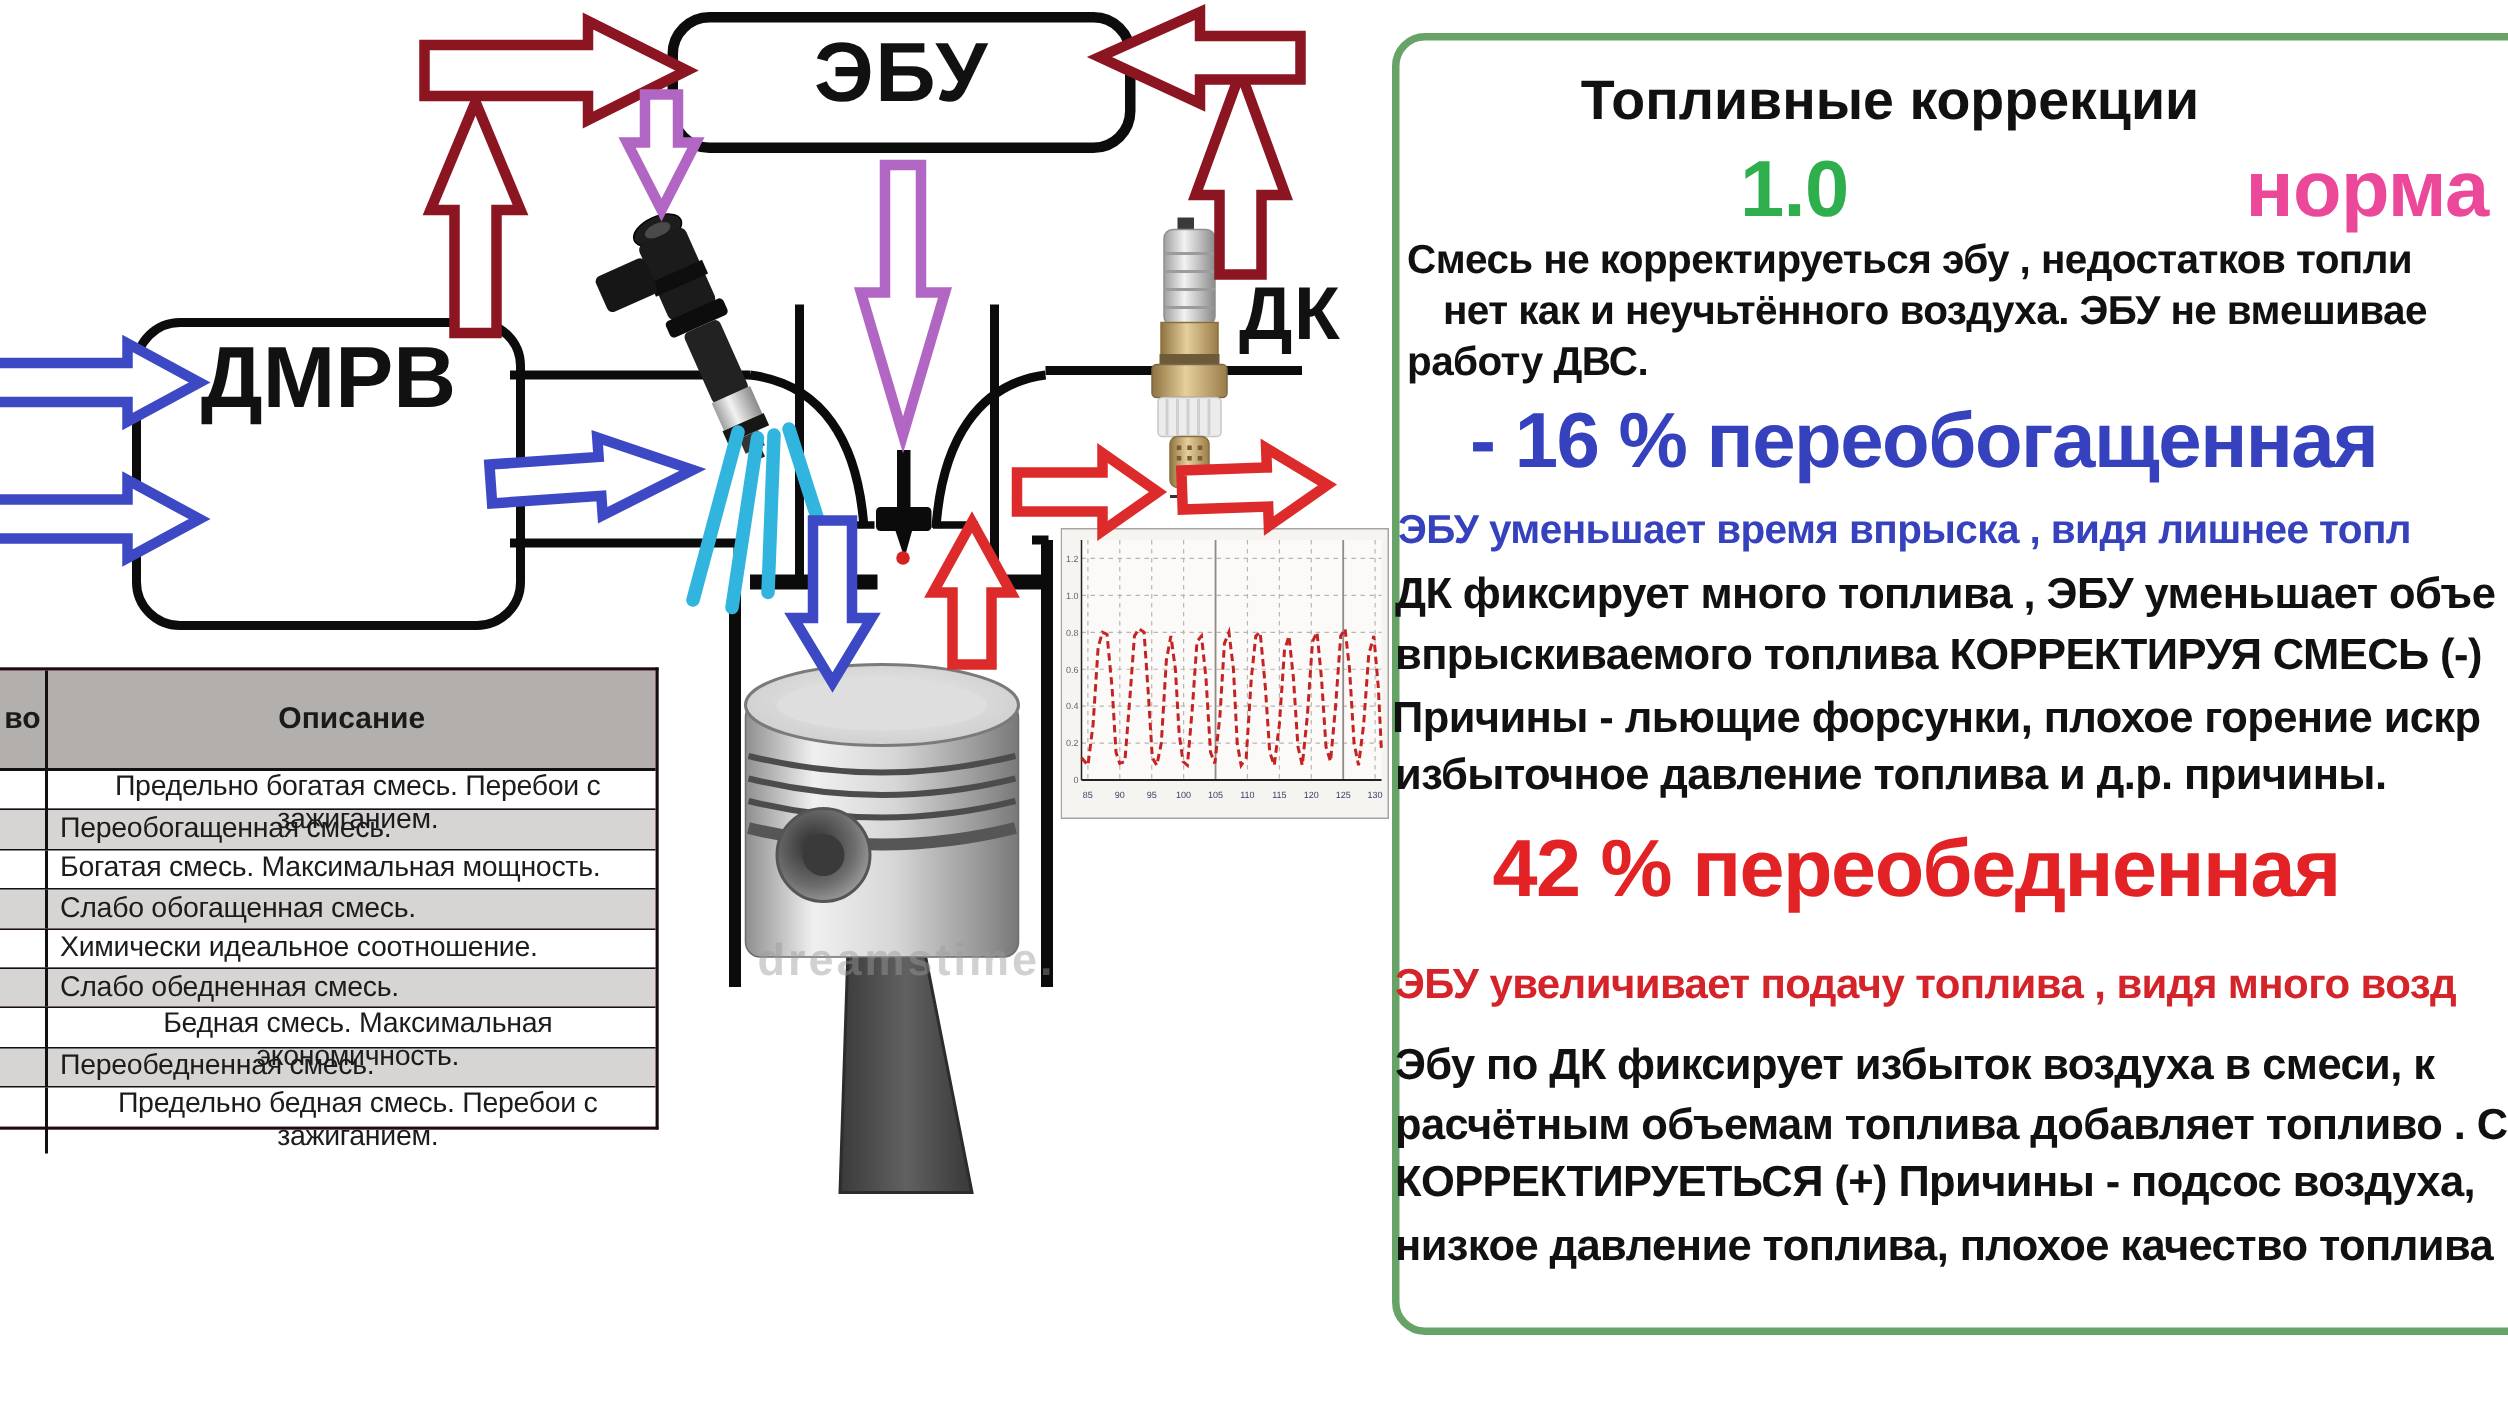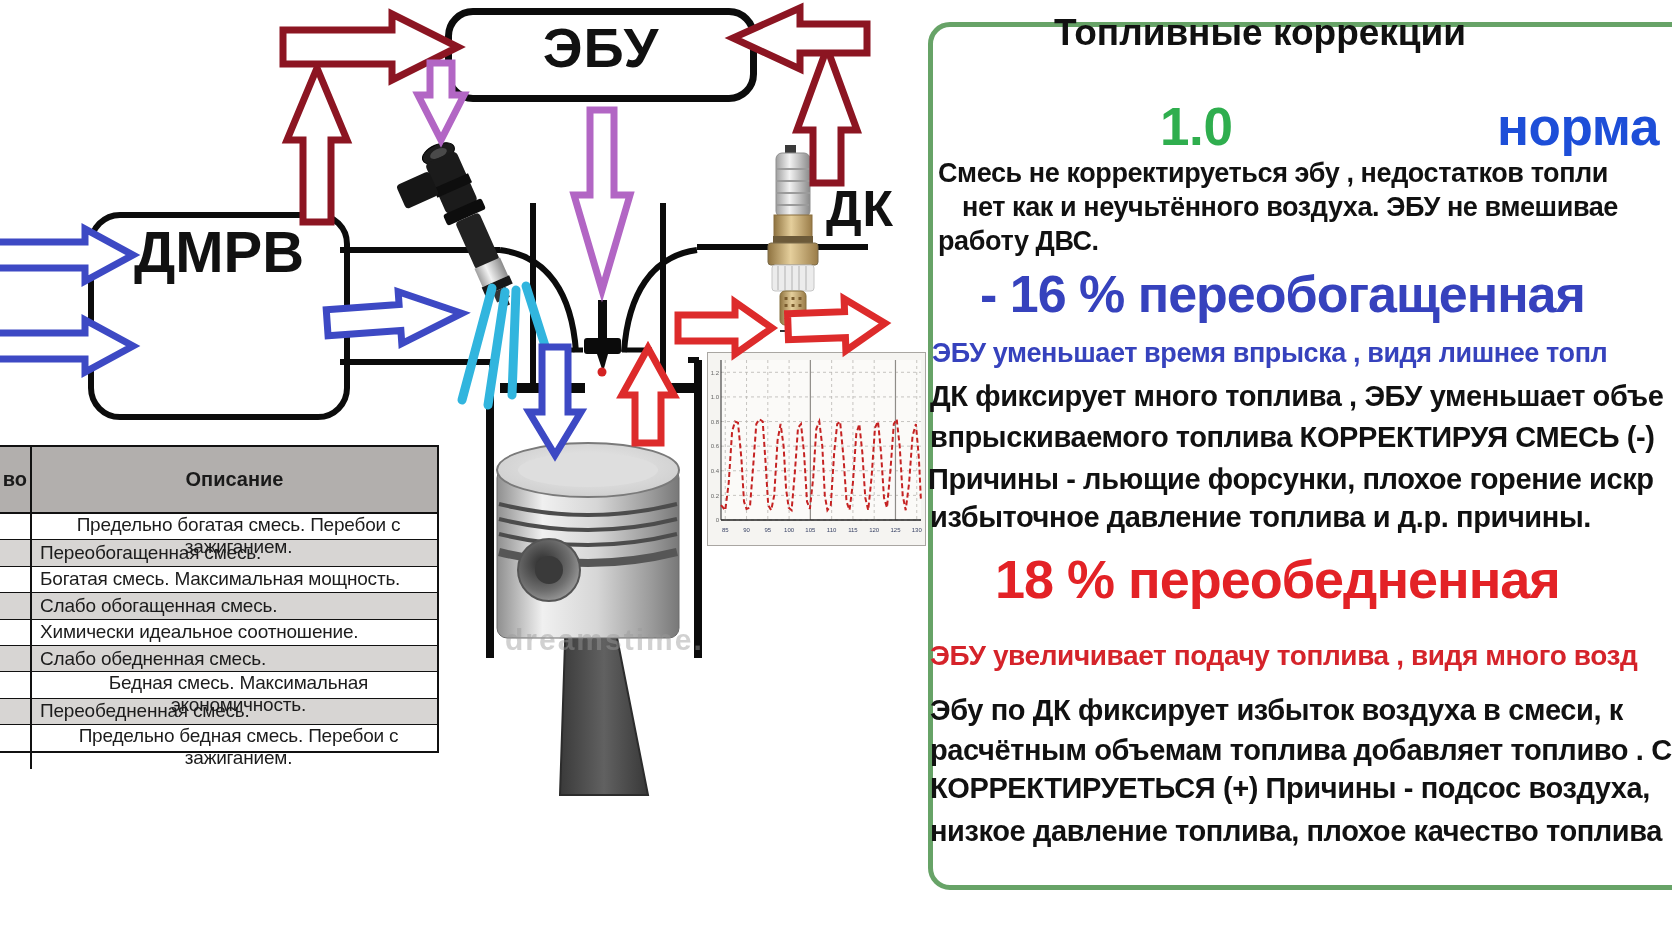"Топливные коррекции" .p-title { top: 12px -> 46px }
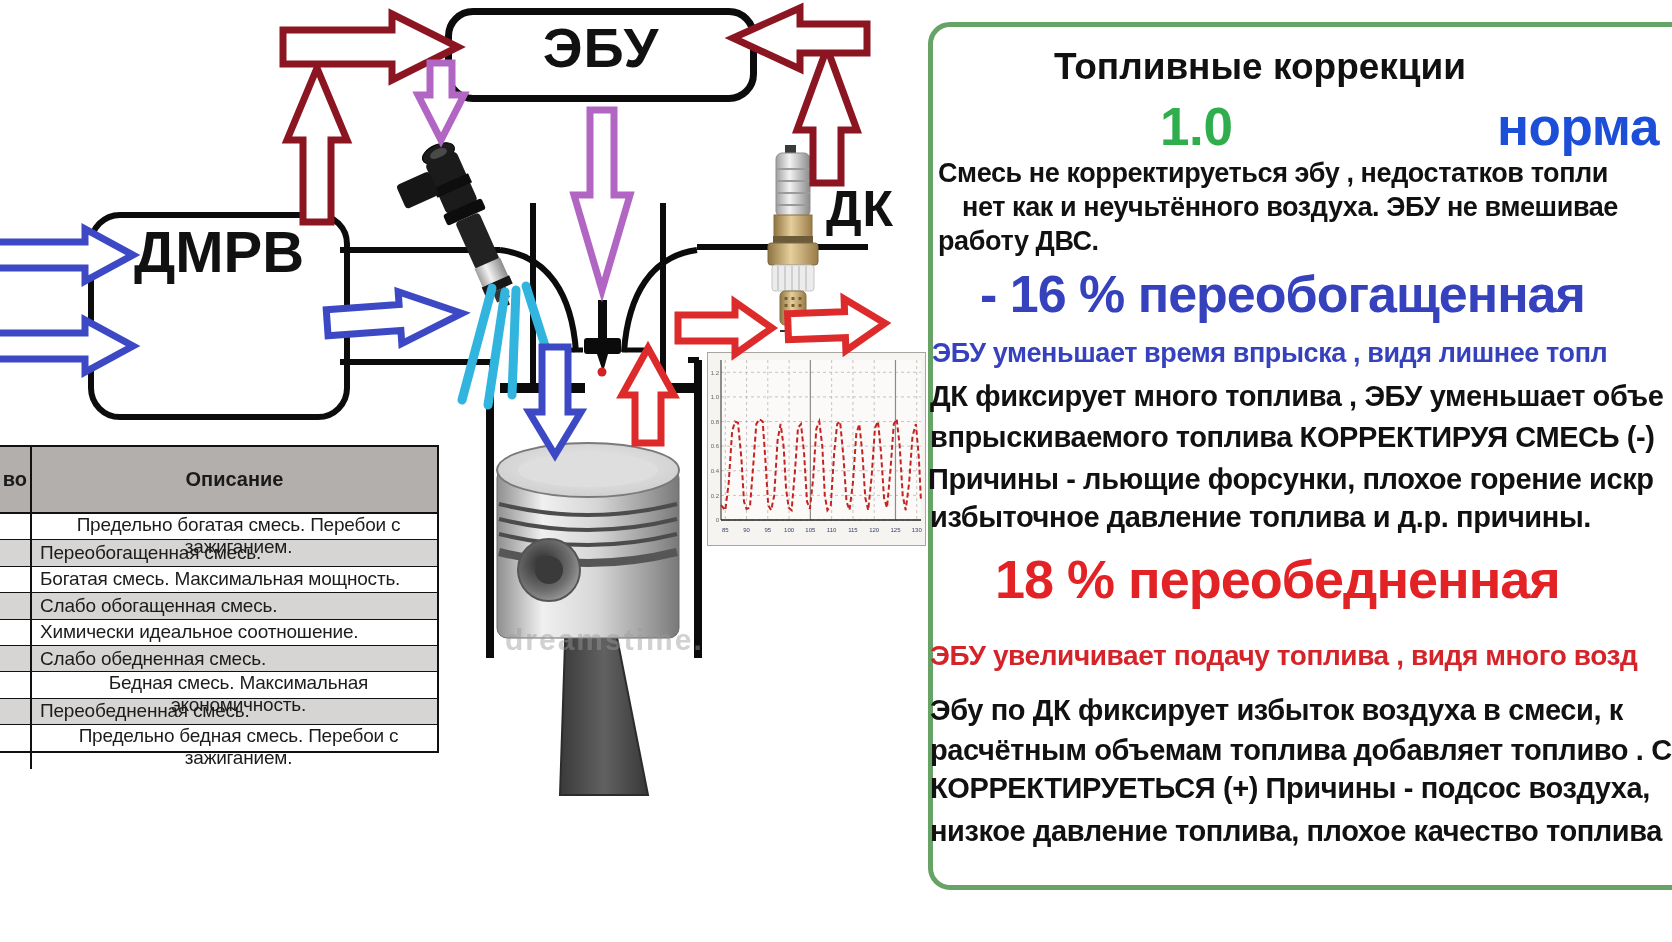"норма" .p-norm-lab { color: #1d4ed8 -> #ec4899 }
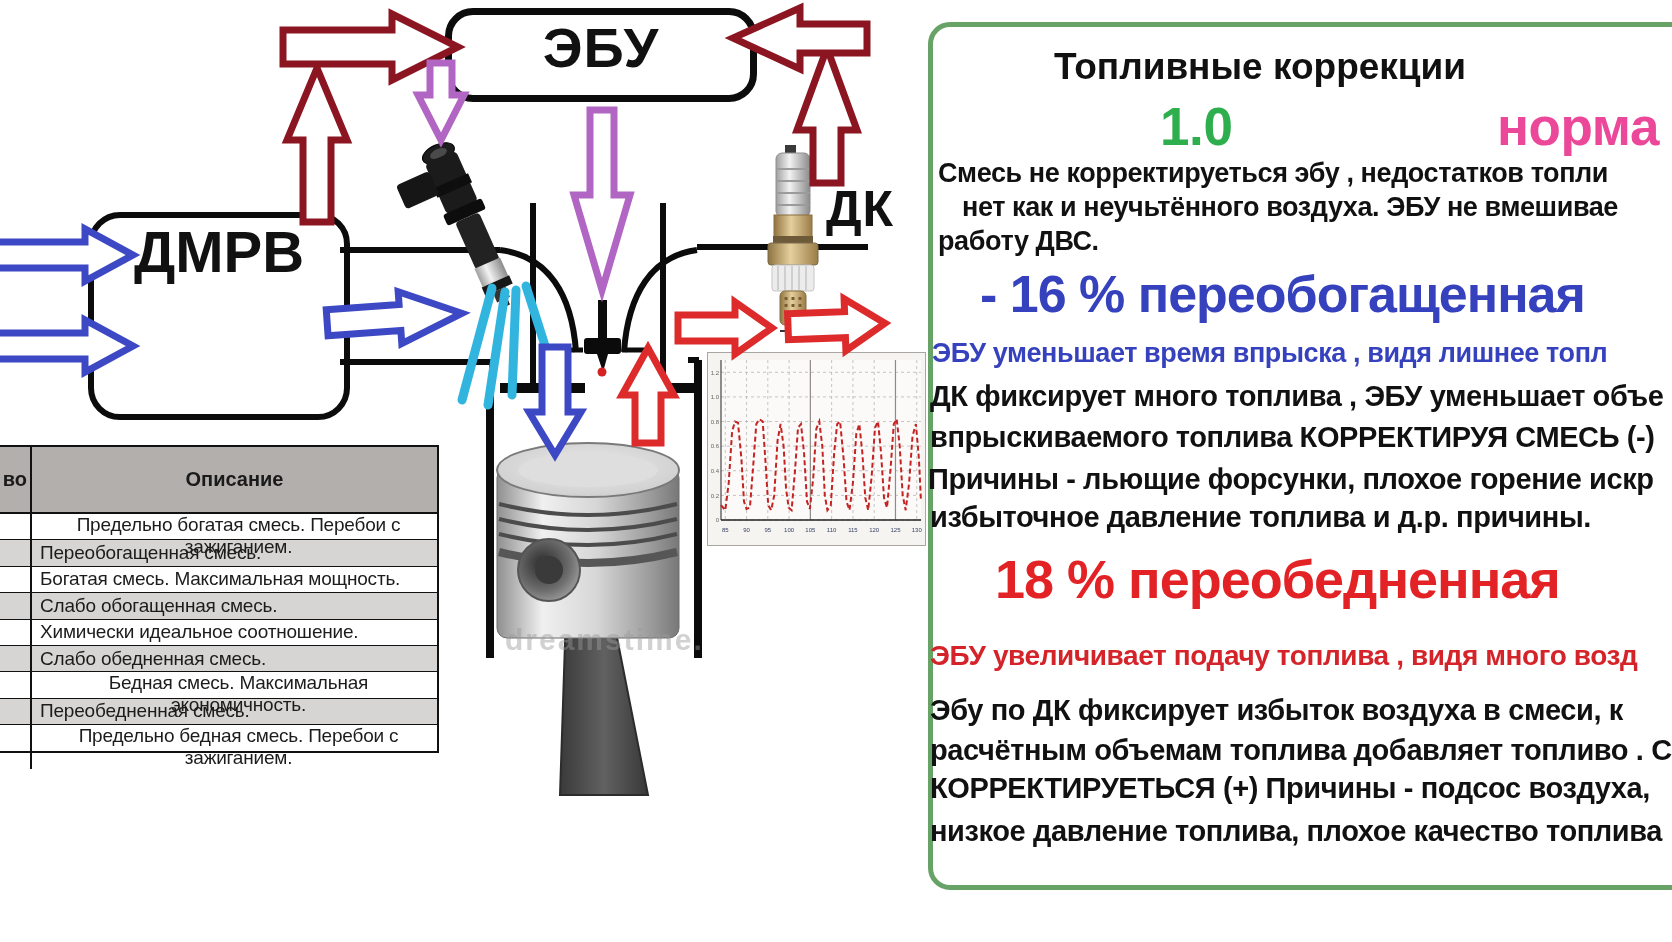"18 % переобедненная" div.pline { text: 18 -> 42 }
